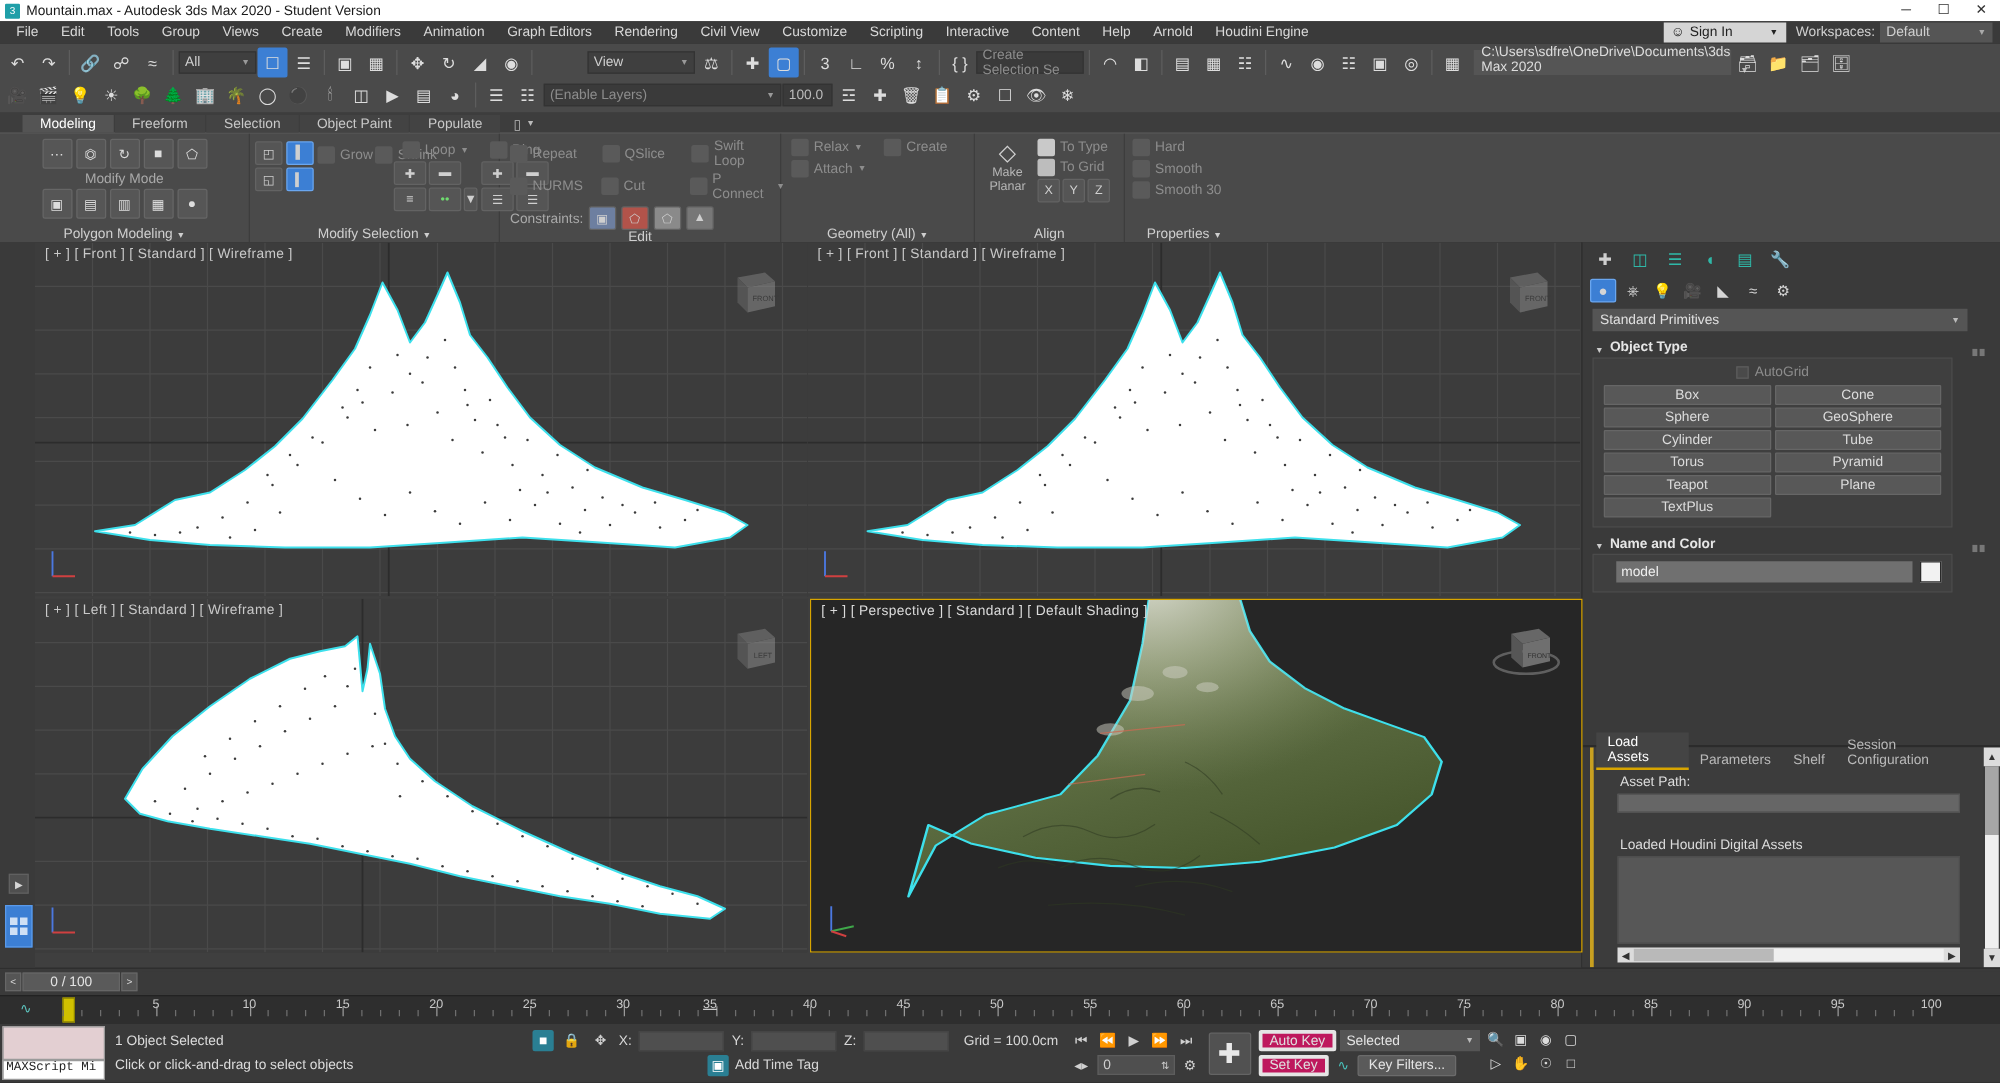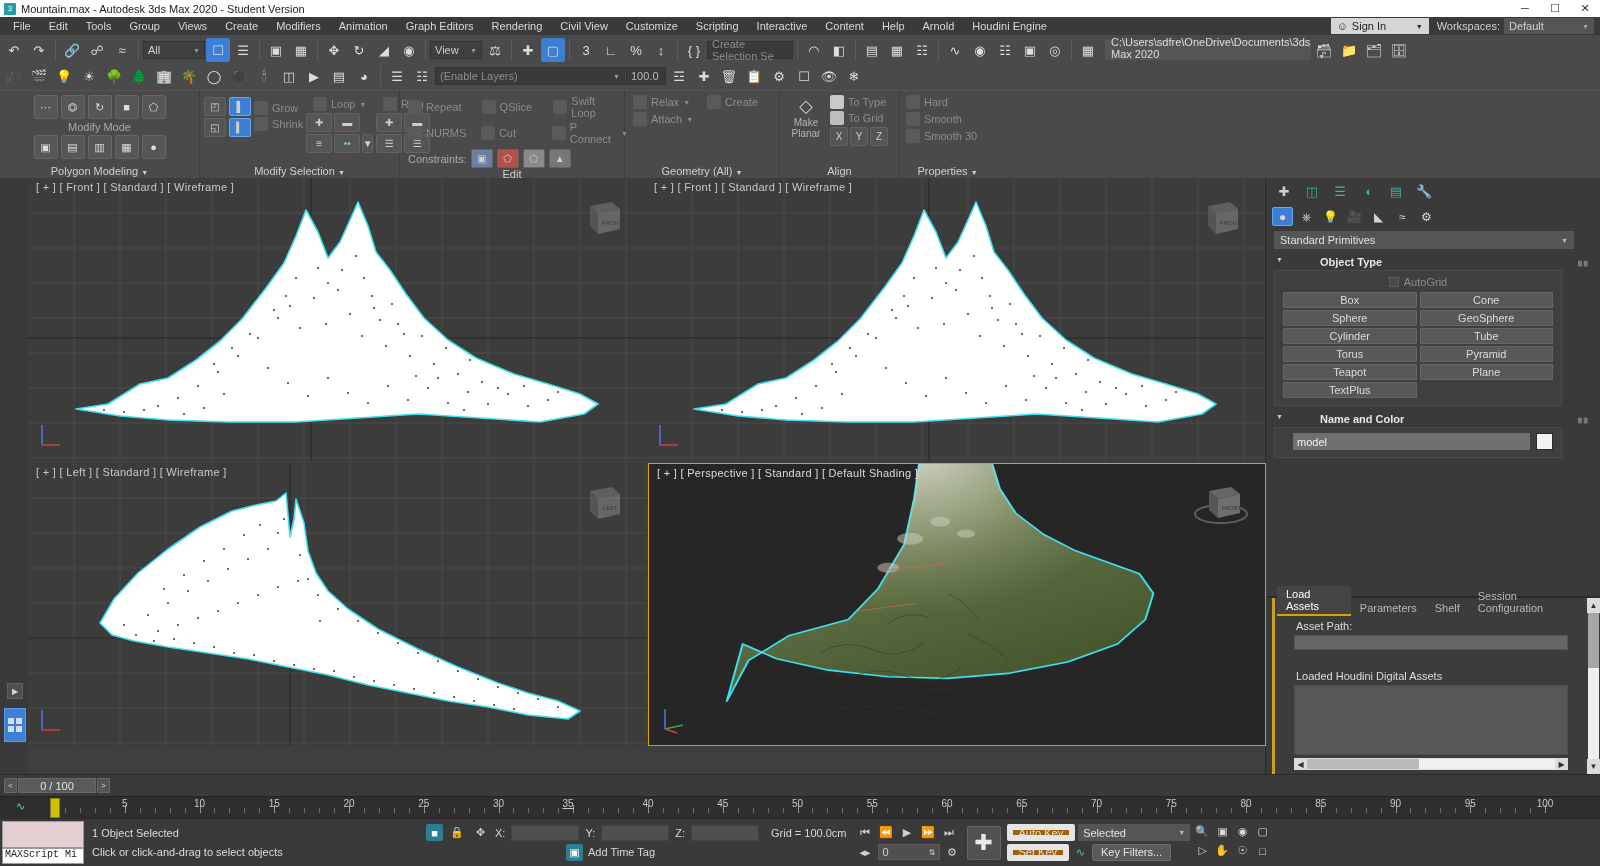"View" div.tdrop { margin-left: none -> 40px; width: 52px -> 86px }
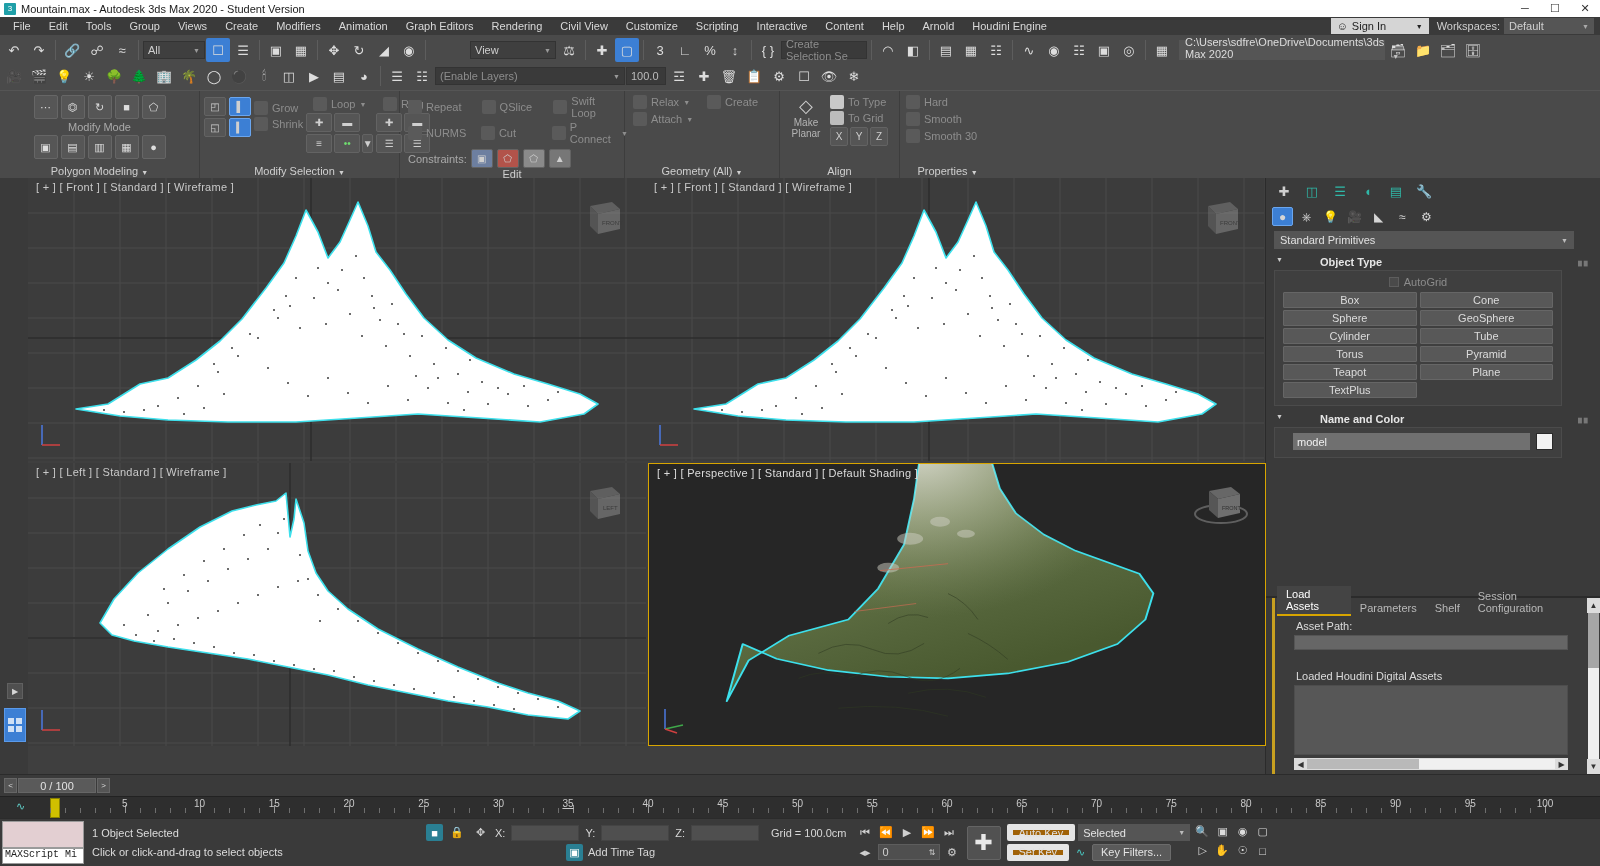"Modeling" div.rtabs { html: none -> <div> <div>Modeling</div> <div>Freeform</div> <div>Selection</div> <div>Object Paint</div> <div>Populate</div> <div> <span>▯</span> <span>▼</span> </div> </div> }
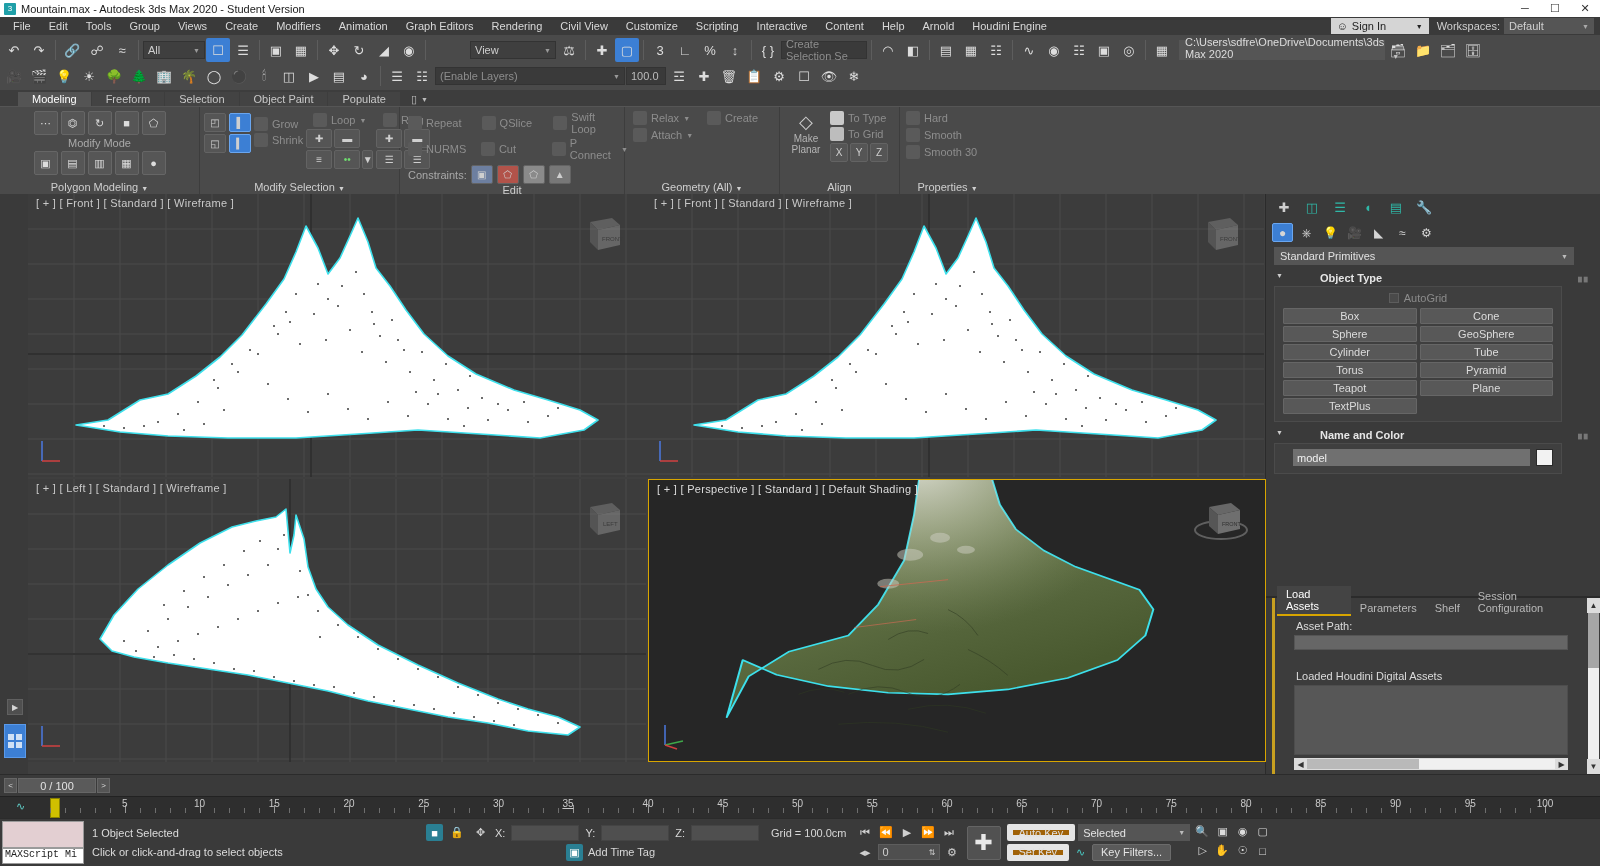"Grow" div { flex-direction: column -> none }
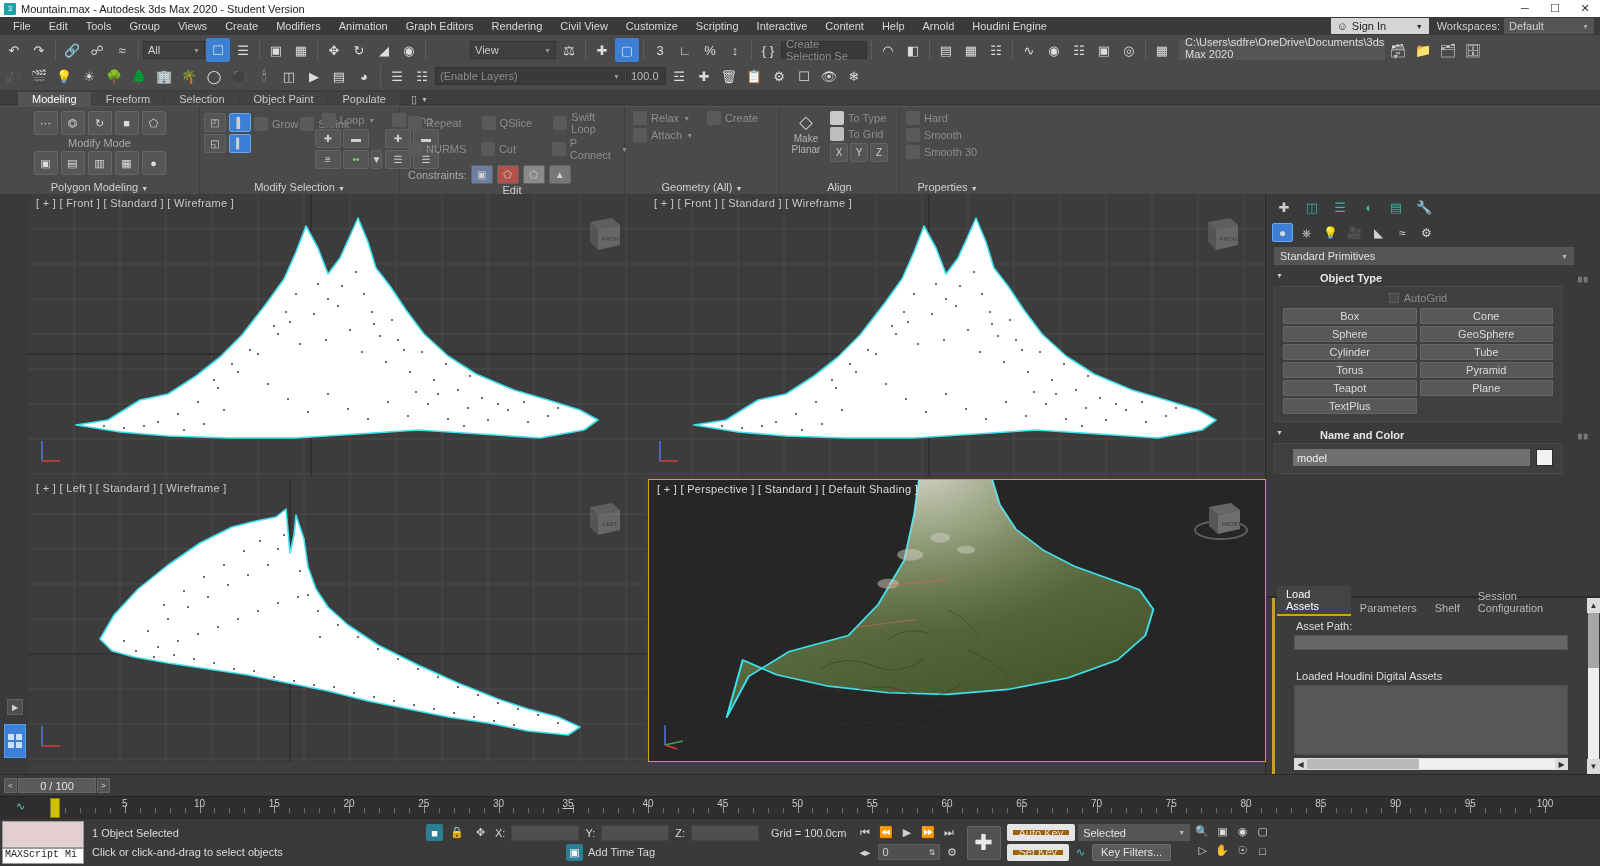"Object Type" .rollhdr { align-items: flex-start -> flex-end; gap: 32px -> none }
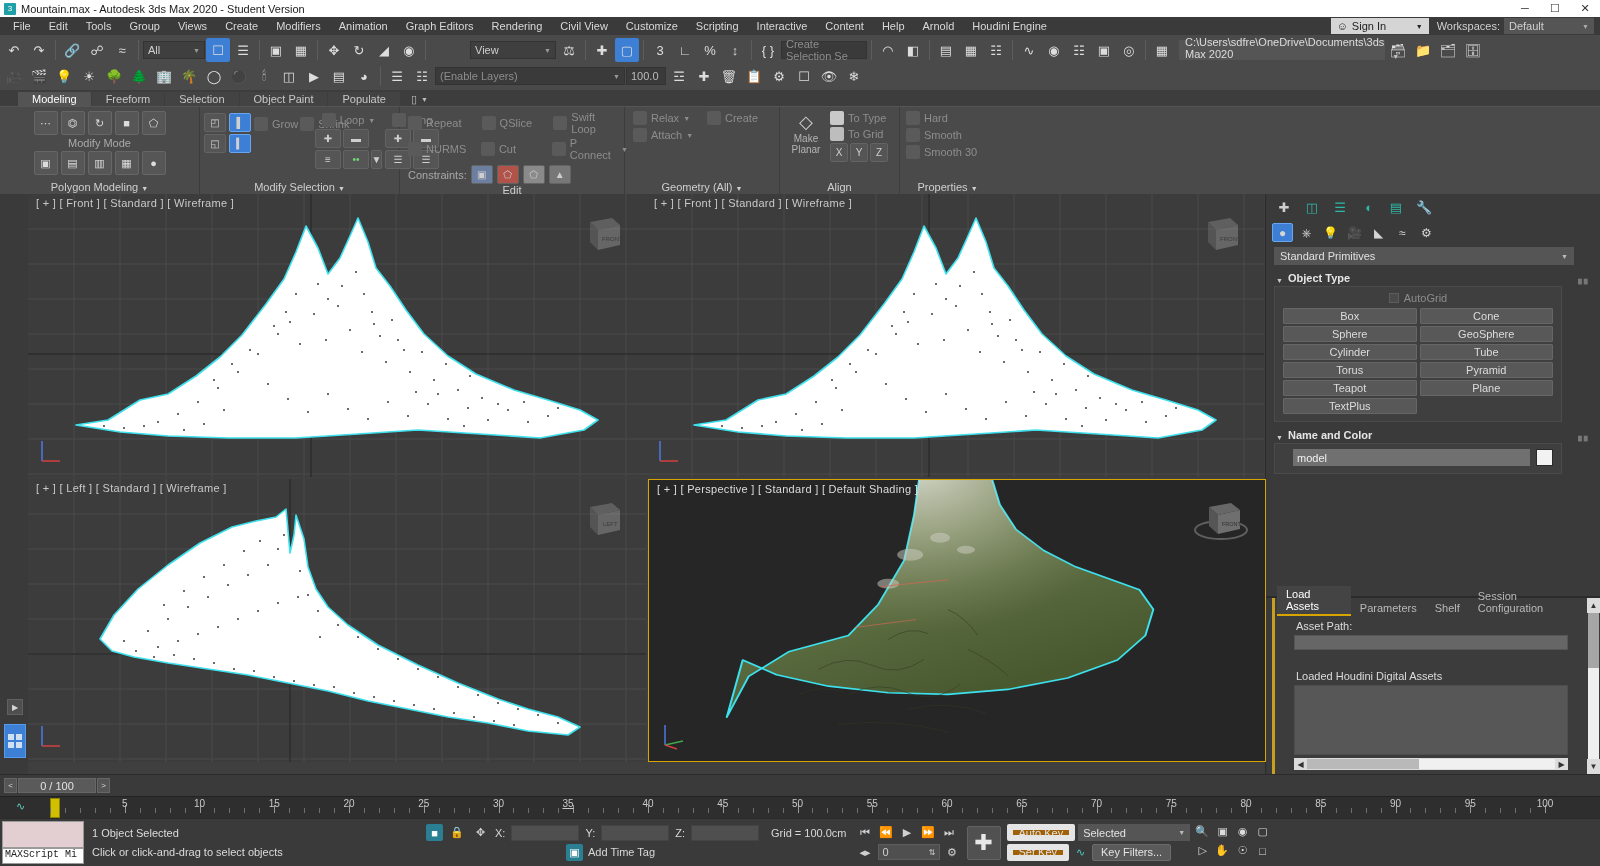"Auto Key" .akey { background: #a16207 -> #be185d; border: 6px solid #e5e5e5 -> 3px solid #e5e5e5 }
